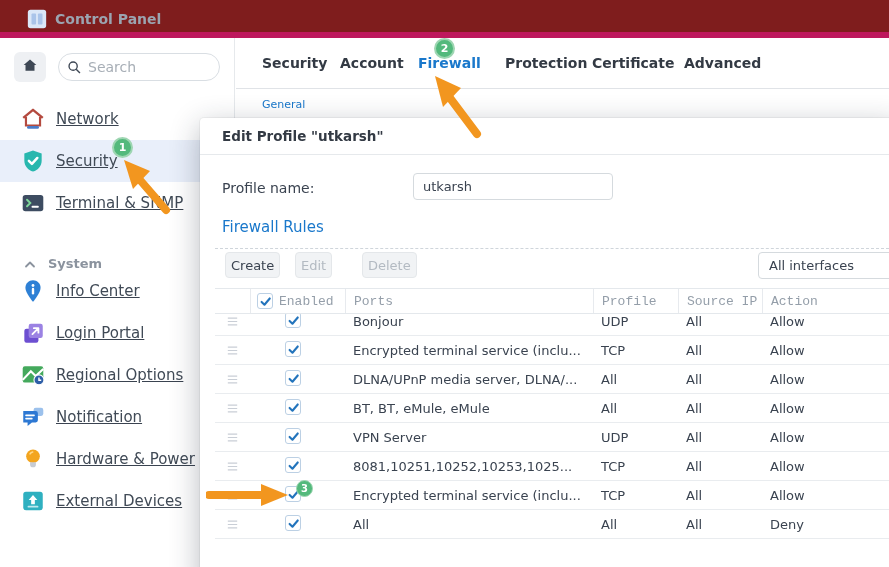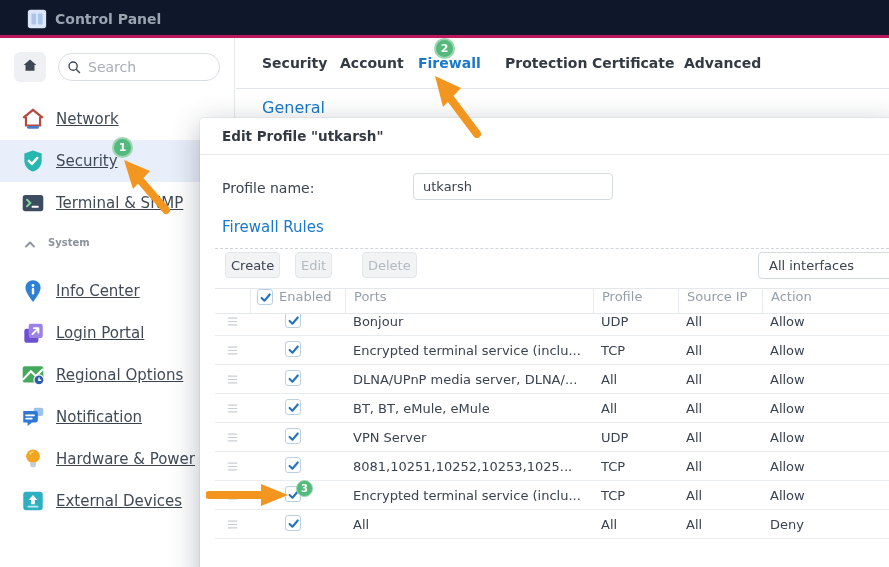"Control Panel" #topbar { background: #0f172a -> #7f1d1d; border-bottom: 3px solid #be185d -> 6px solid #be185d }
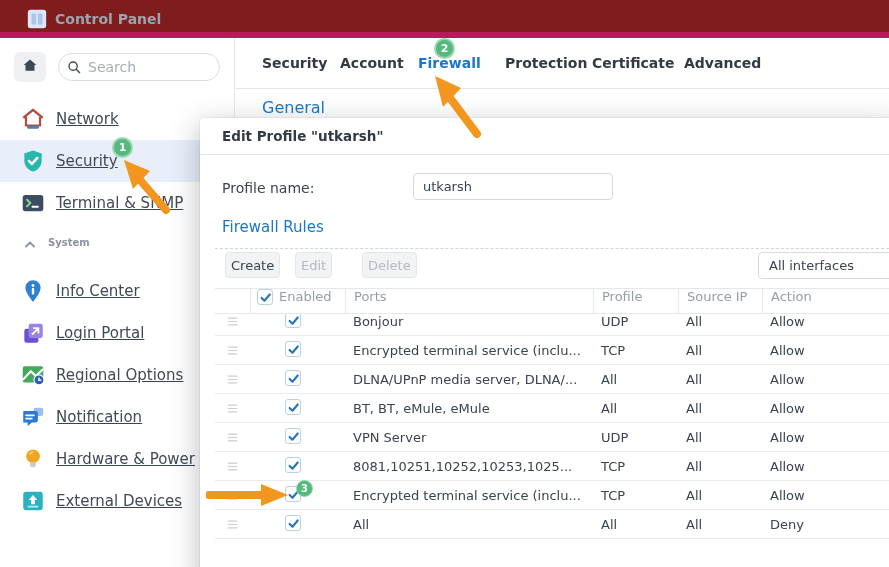"General" #general-link { font-size: 16px -> 11px }
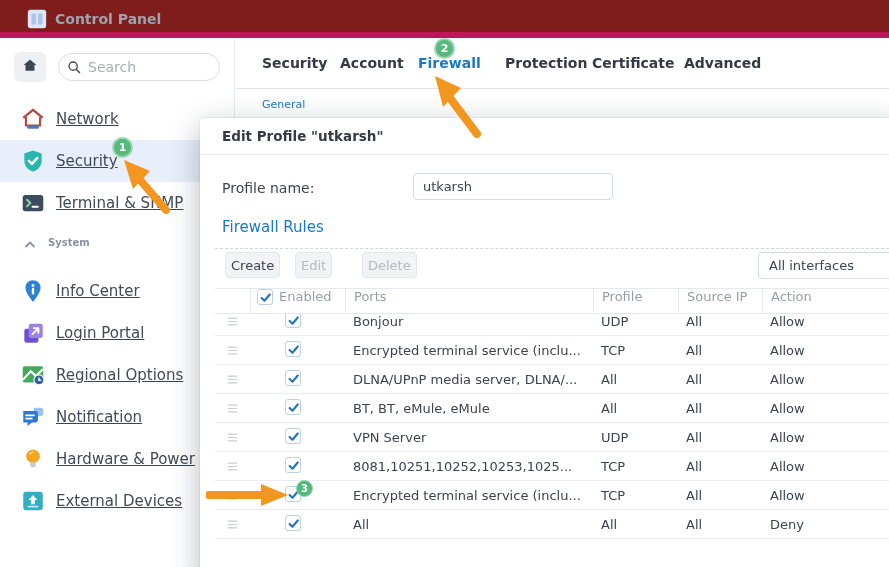"System" .sec-head { align-items: flex-start -> flex-end; font-size: 10px -> 13px }
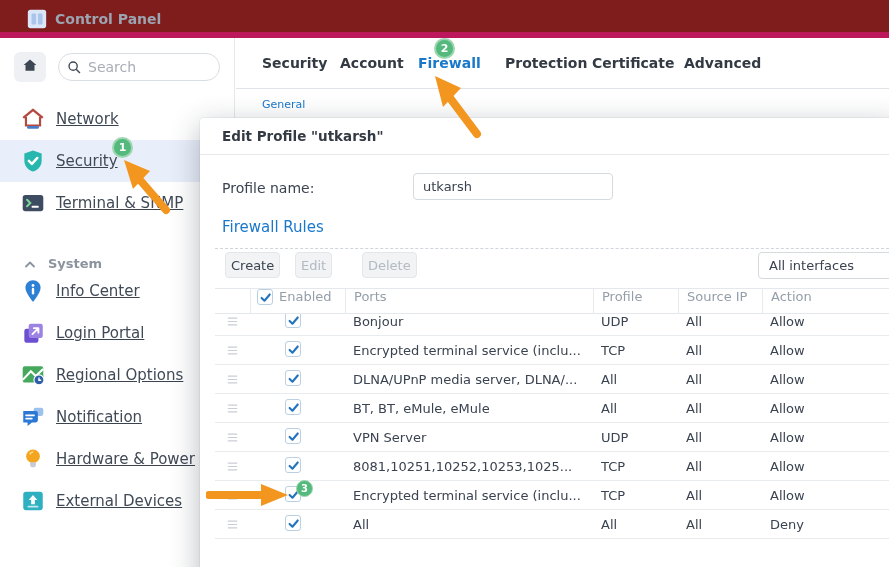"Enabled" .hcell { align-items: none -> center; font-family: none -> Liberation Mono, monospace }
